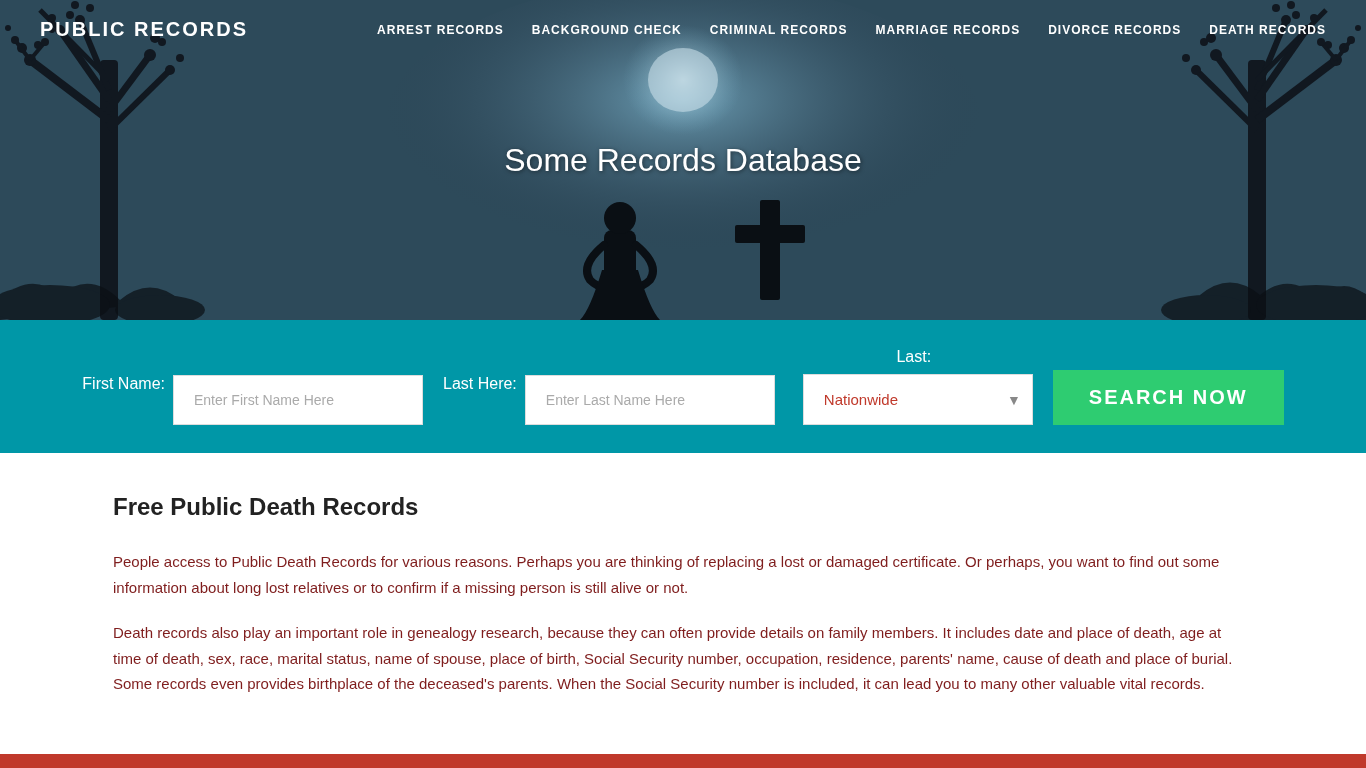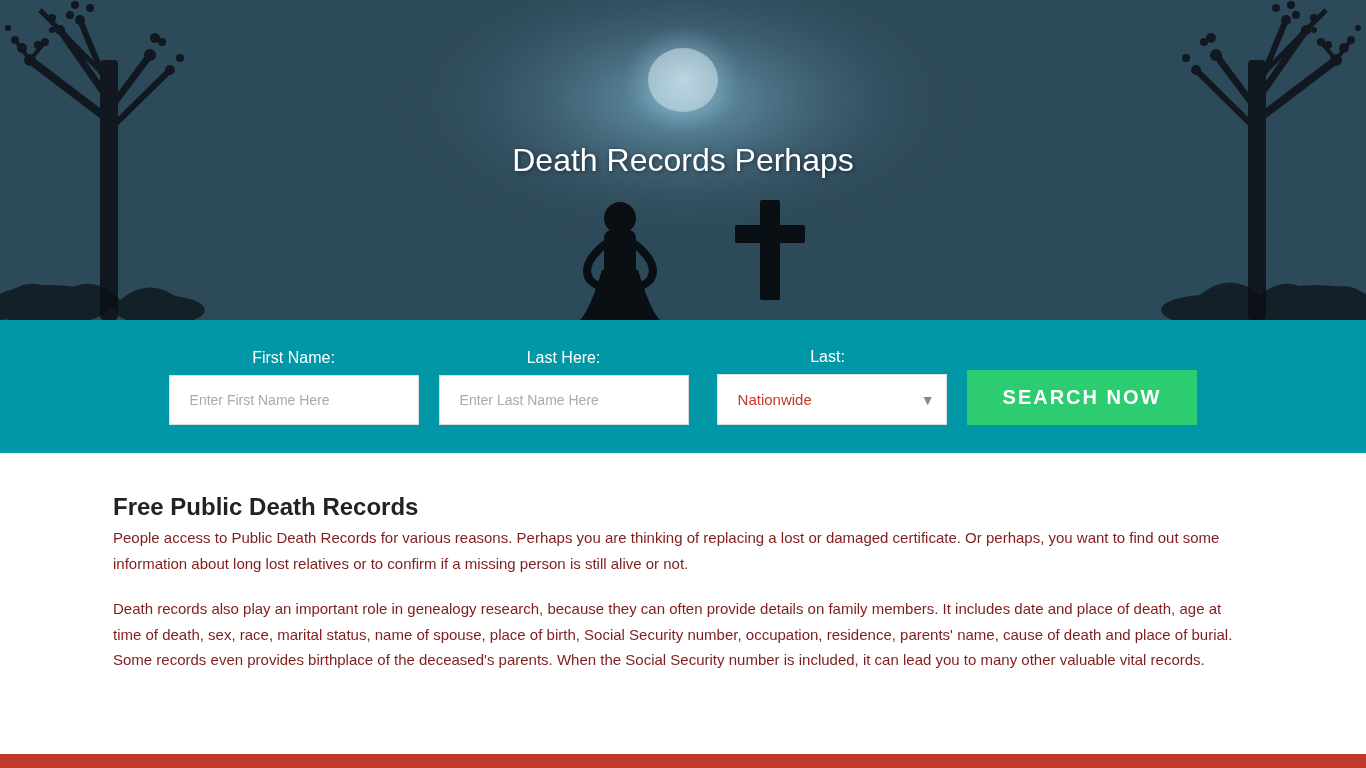"PUBLIC RECORDS" header { html: none -> <header> <a>PUBLIC RECORDS</a> <nav> <a>ARREST RECORDS</a> <a>BACKGROUND CHECK</a> <a>CRIMINAL RECORDS</a> <a>MARRIAGE RECORDS</a> <a>DIVORCE RECORDS</a> <a>DEATH RECORDS</a> </nav> </header> }
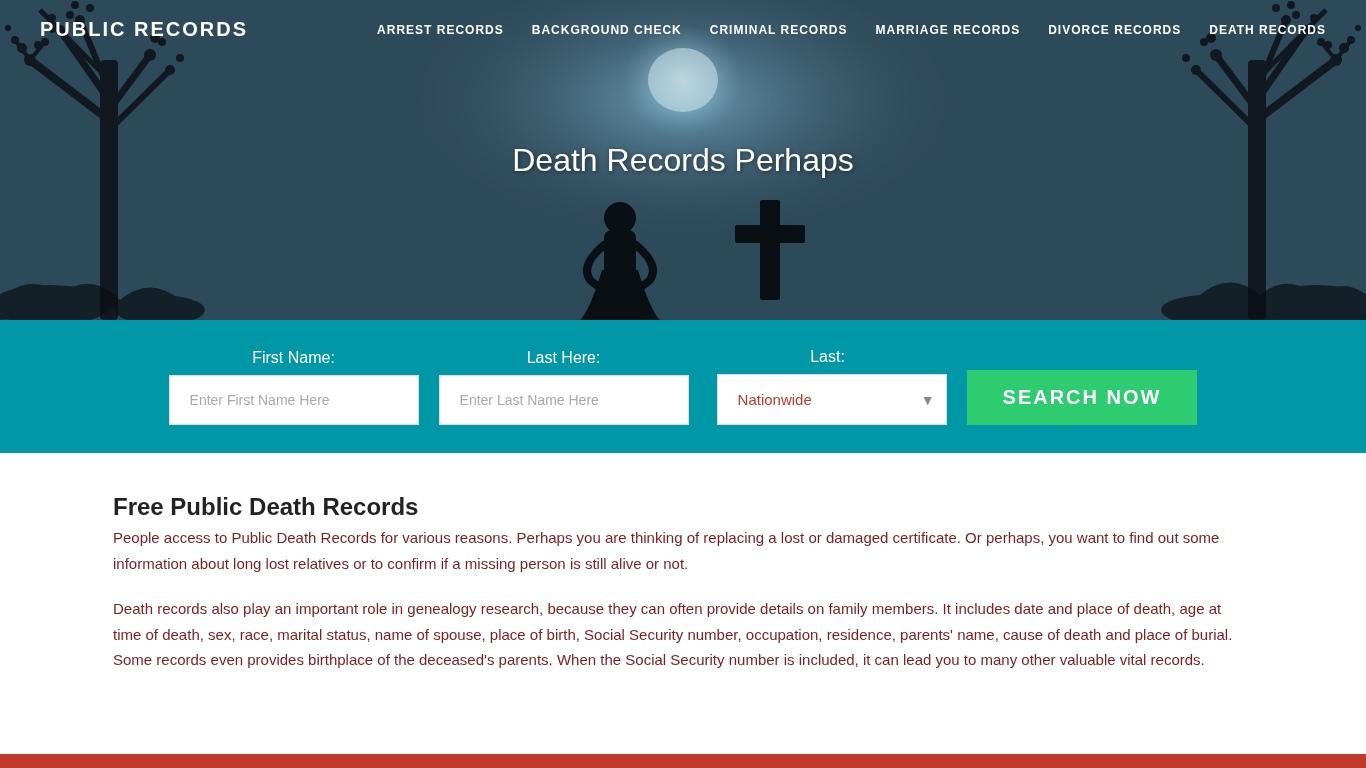"Death Records Perhaps" h1.hero-title { text: Death Records Perhaps -> Some Records Database }
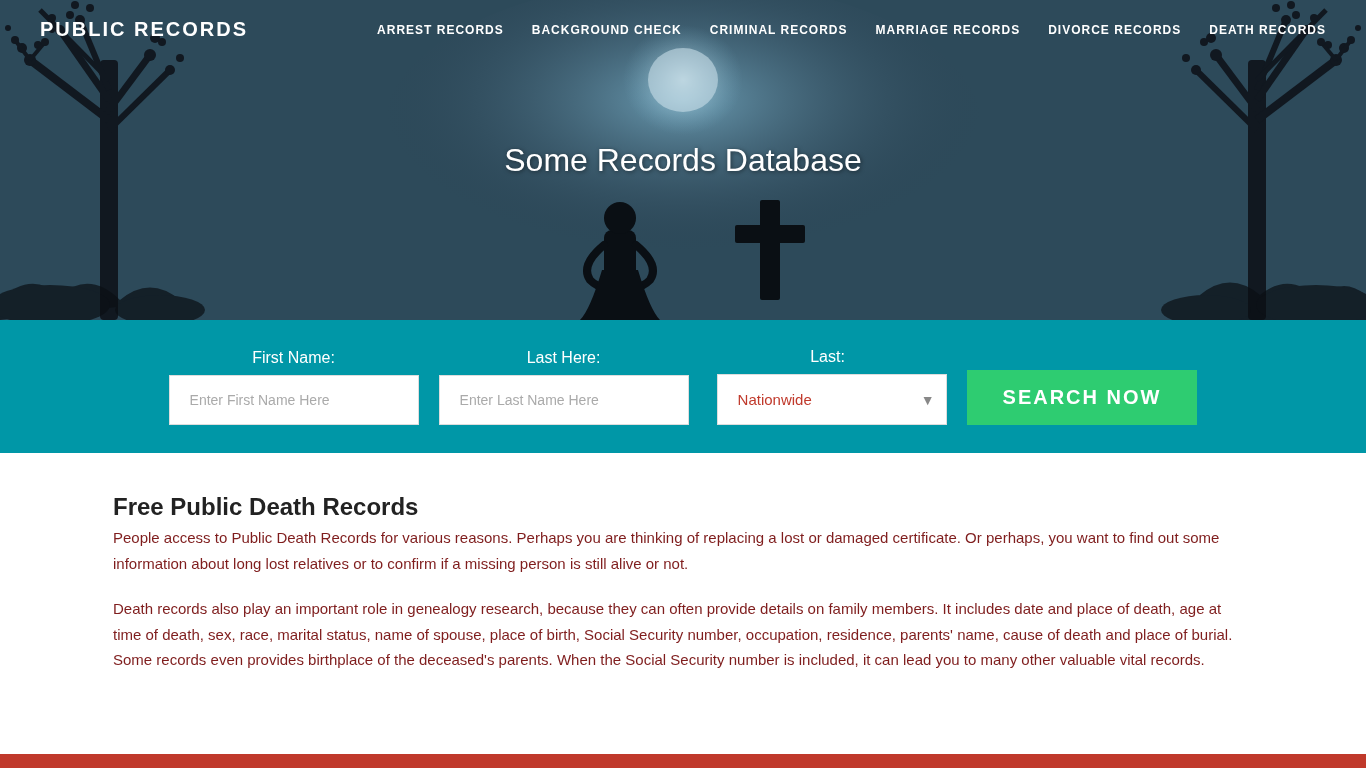"First Name:" .search-field { flex-direction: column -> row }
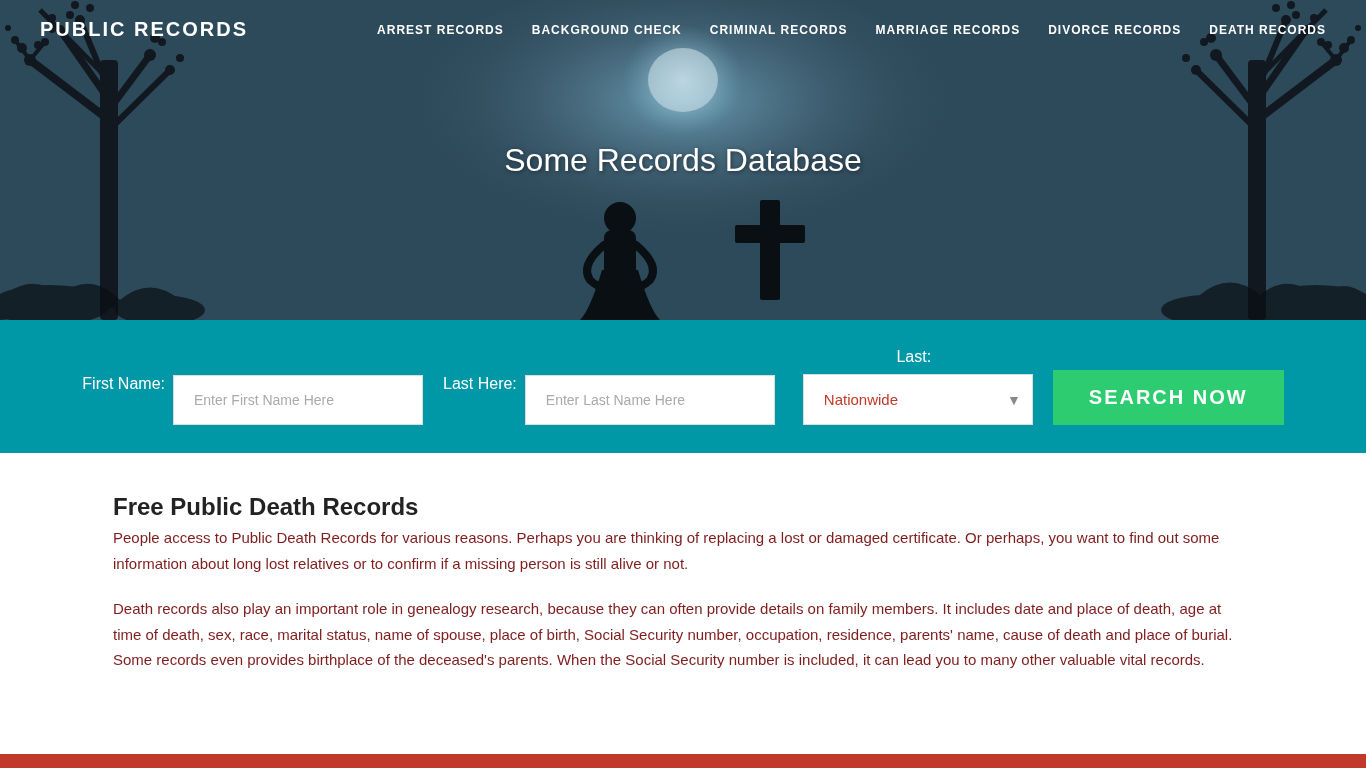"Free Public Death Records" .content h2 { margin-bottom: 4px -> 28px }
